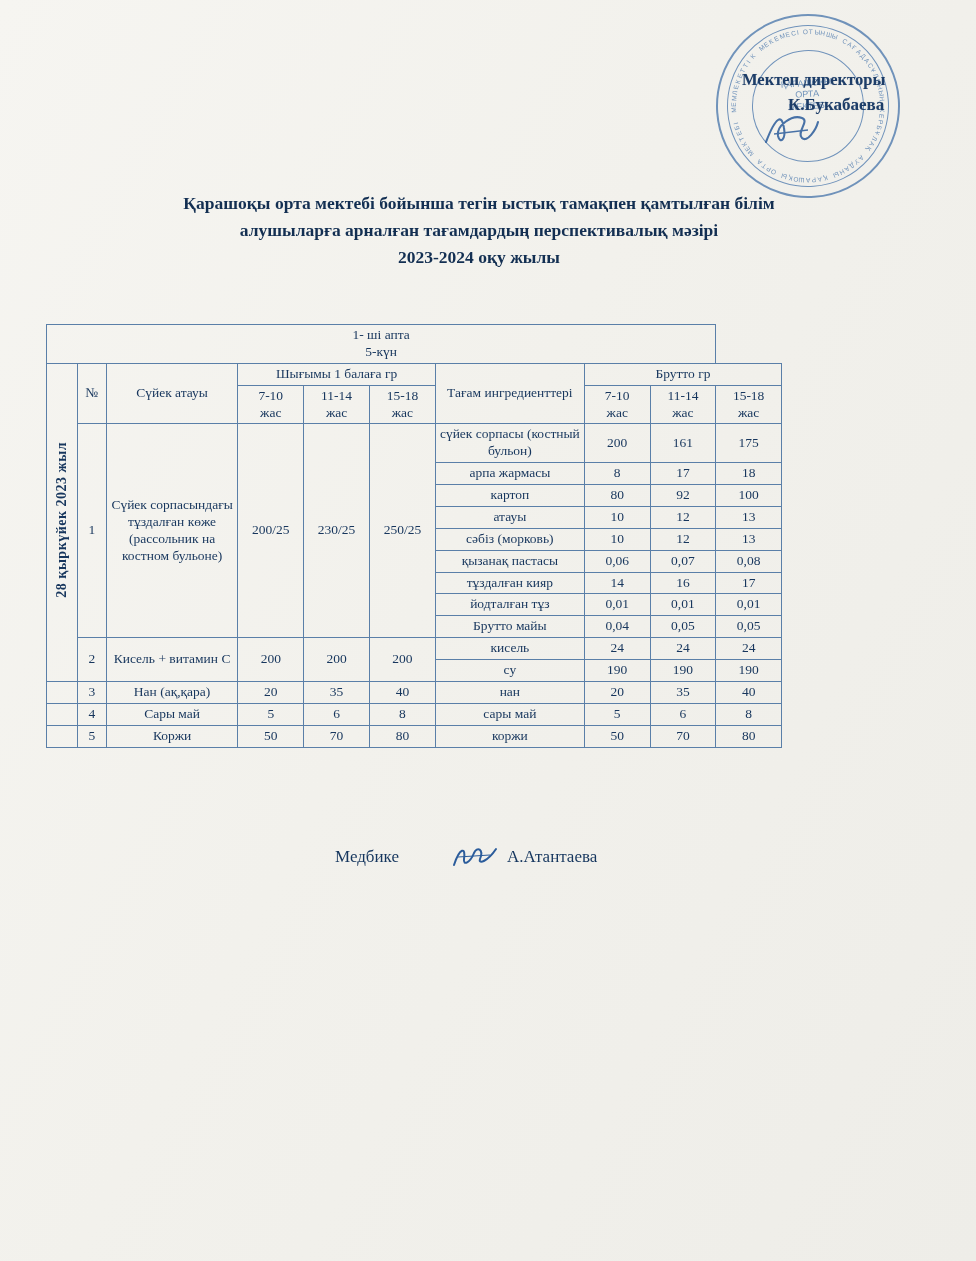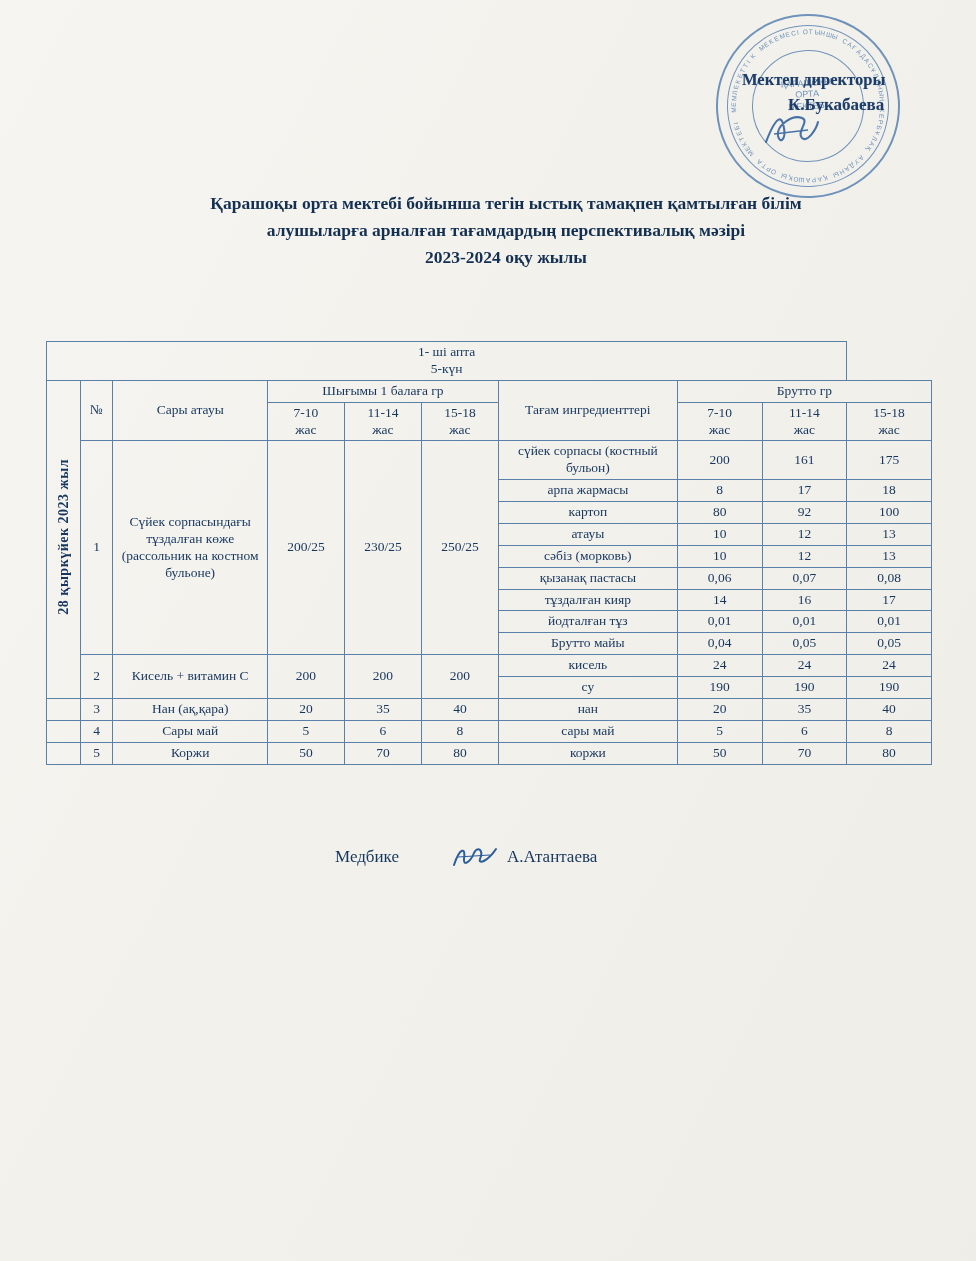"Қарашоқы орта мектебі бойынша тегін" .title { left: 76px -> 49px }
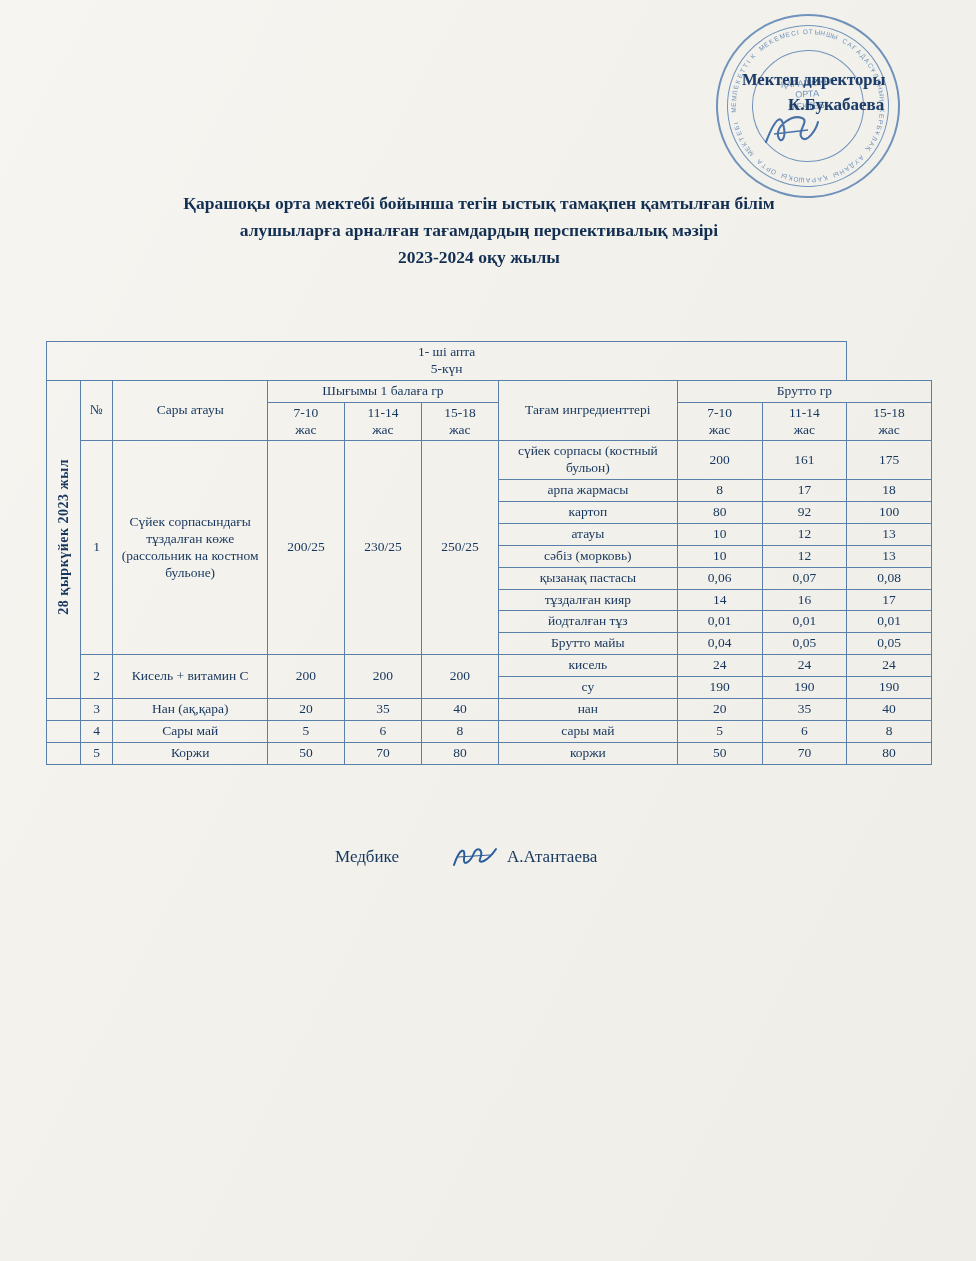"1- ші апта" .tbl-wrap { top: 341px -> 324px; width: 886px -> 736px }
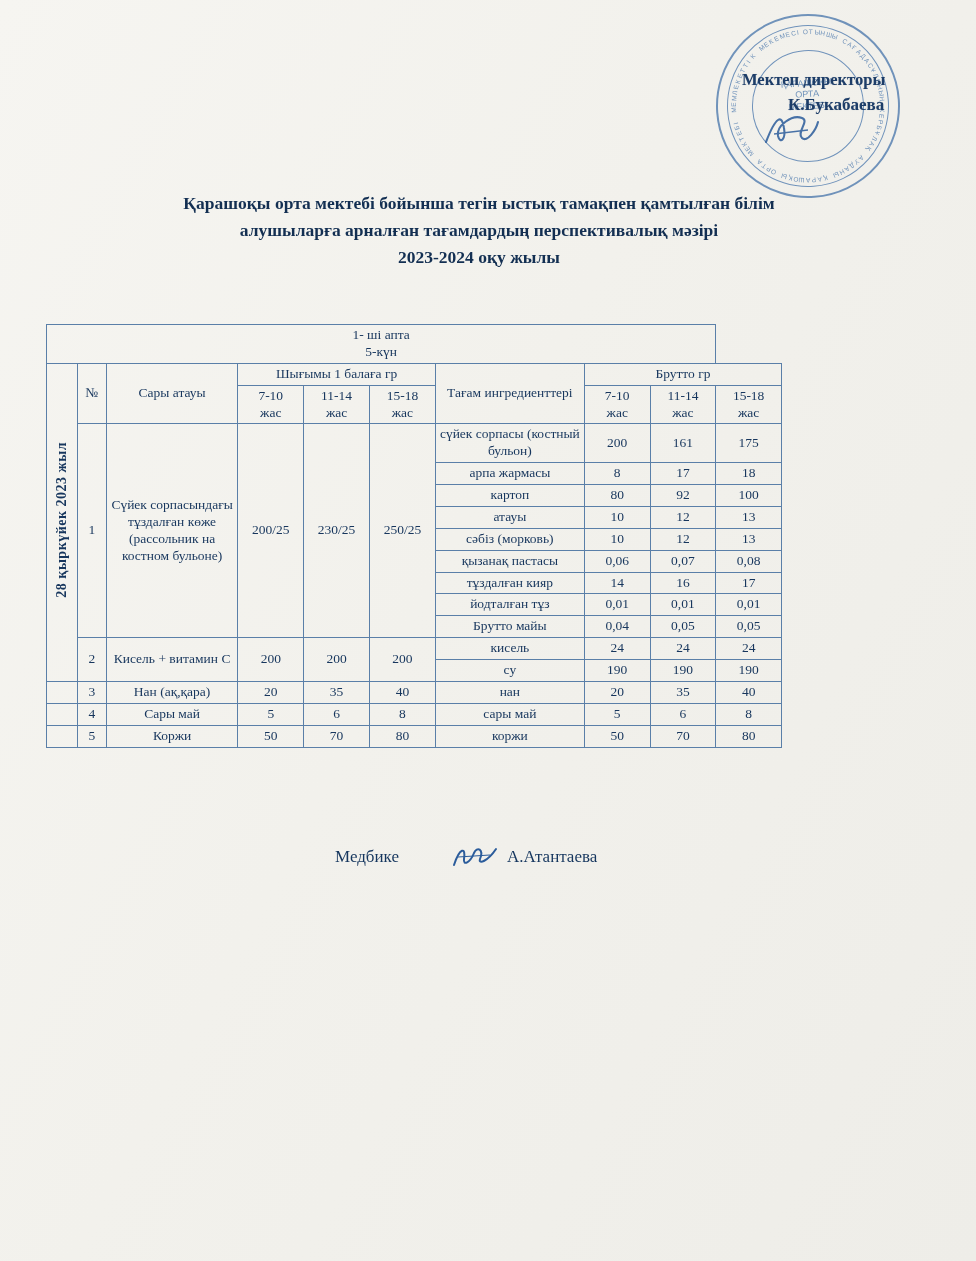"Сары атауы" th.hdr { text: Сары -> Сүйек }
